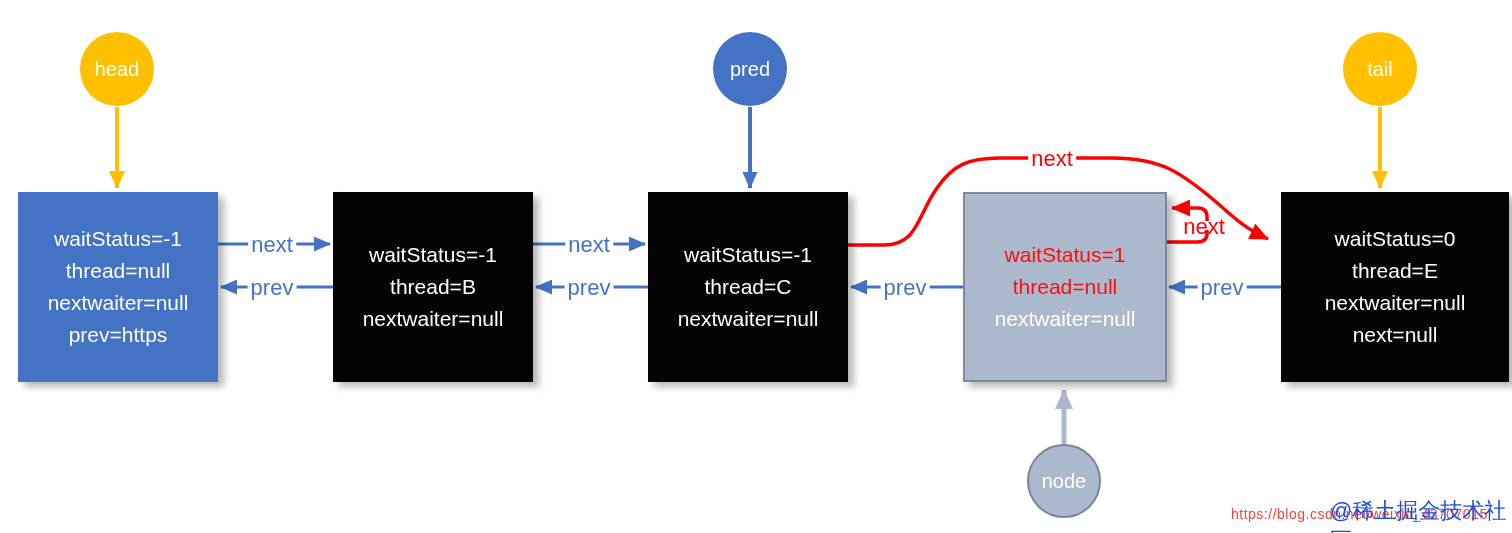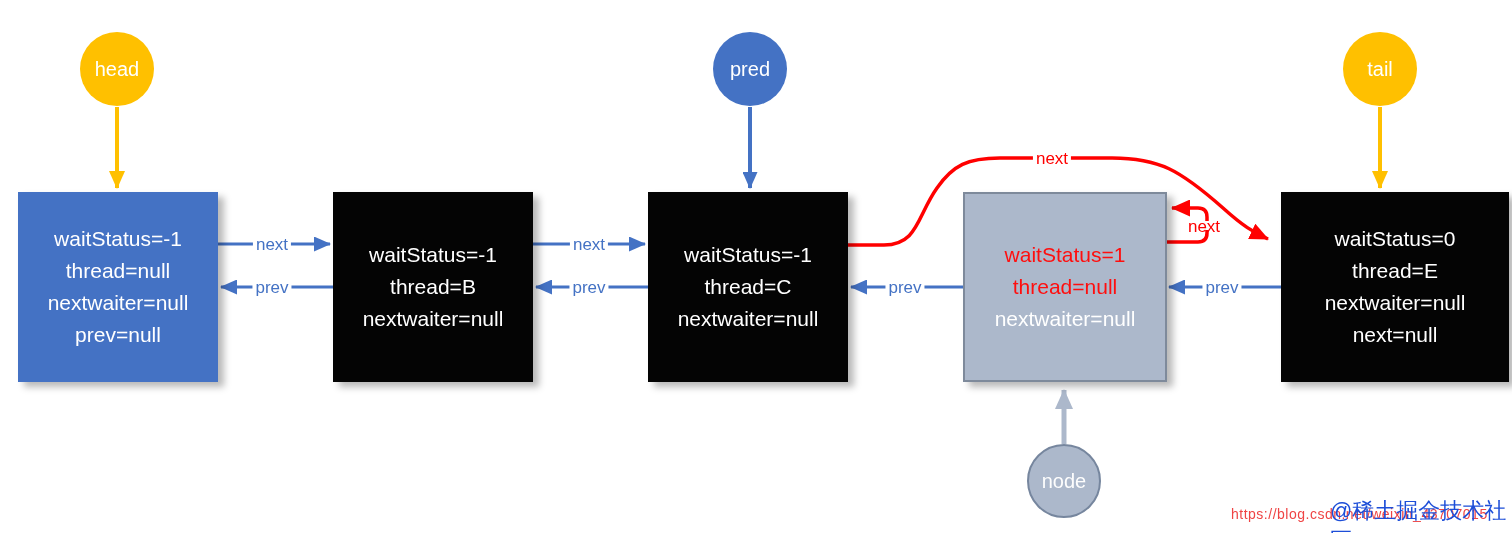"next" .edge-label { font-size: 17px -> 22px }
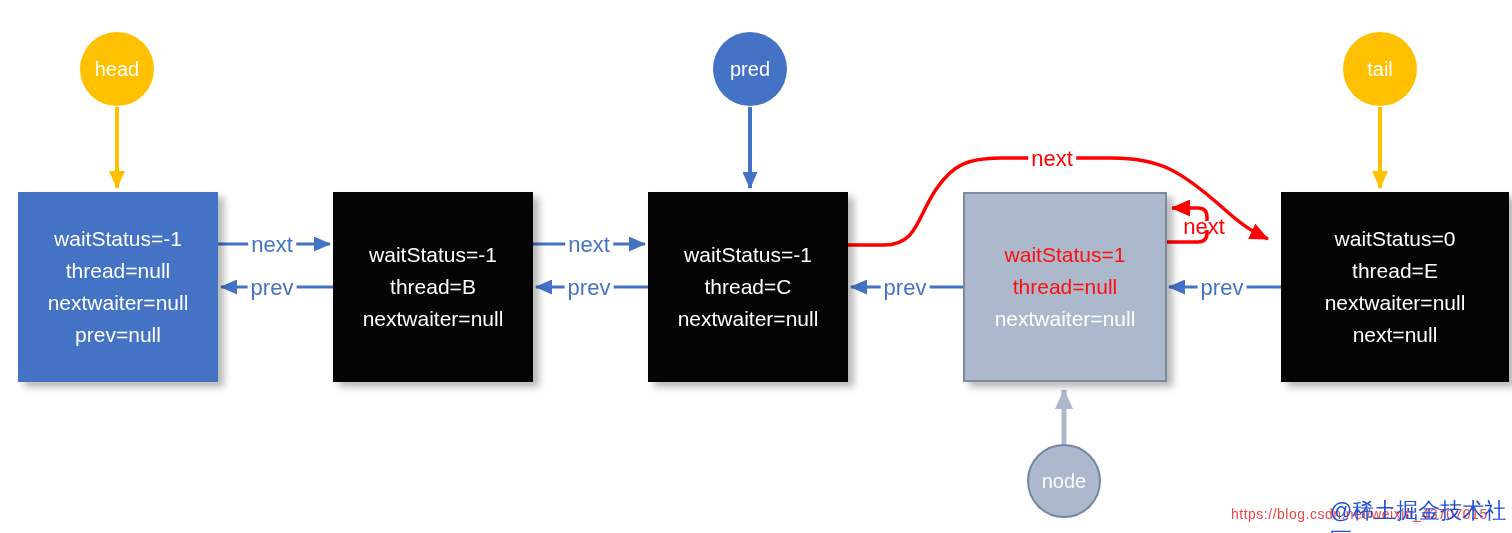"prev=null" span.line { text: null -> https }
